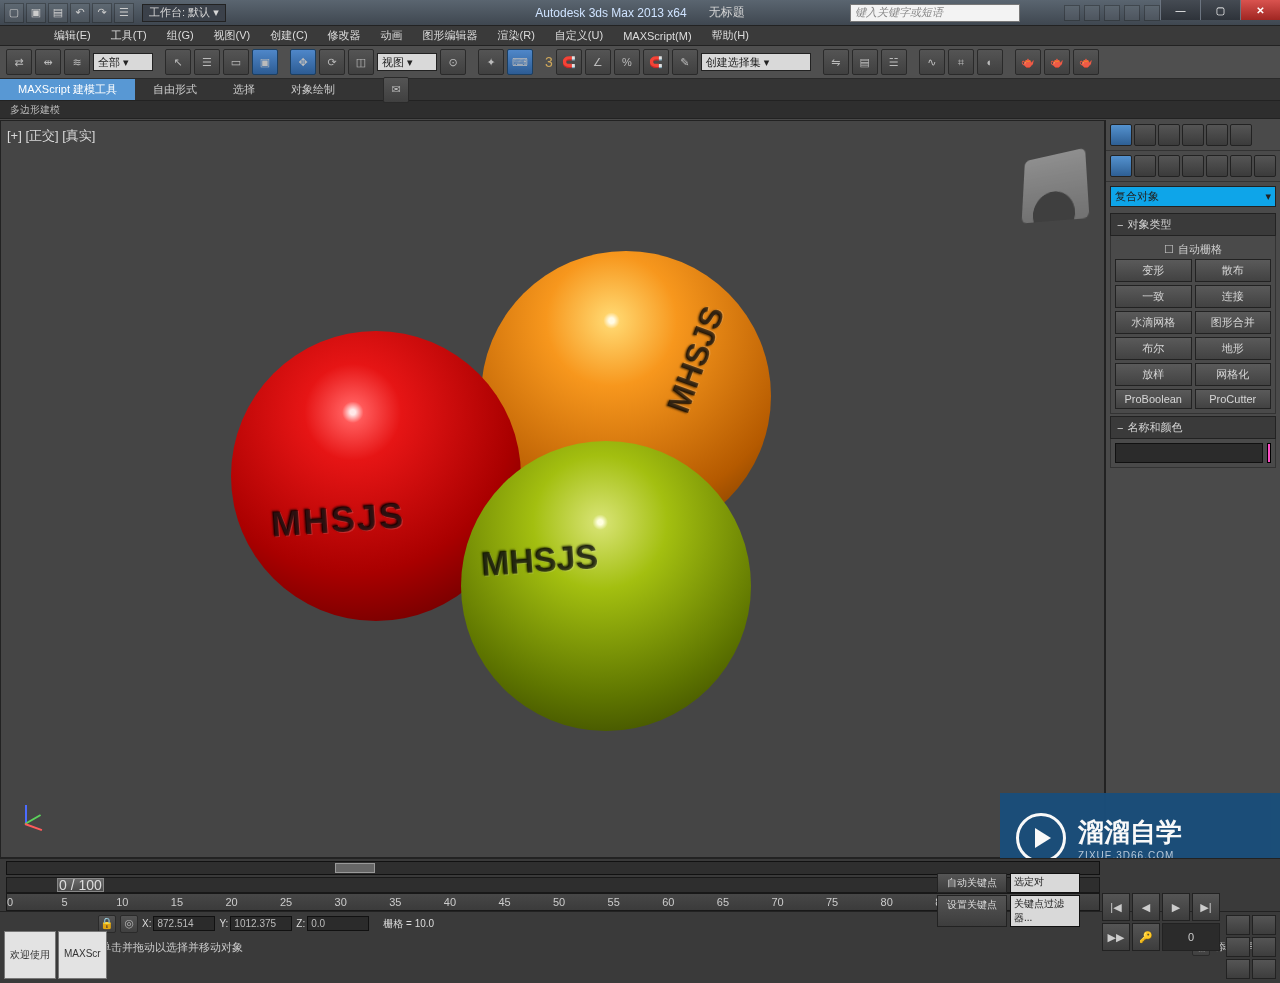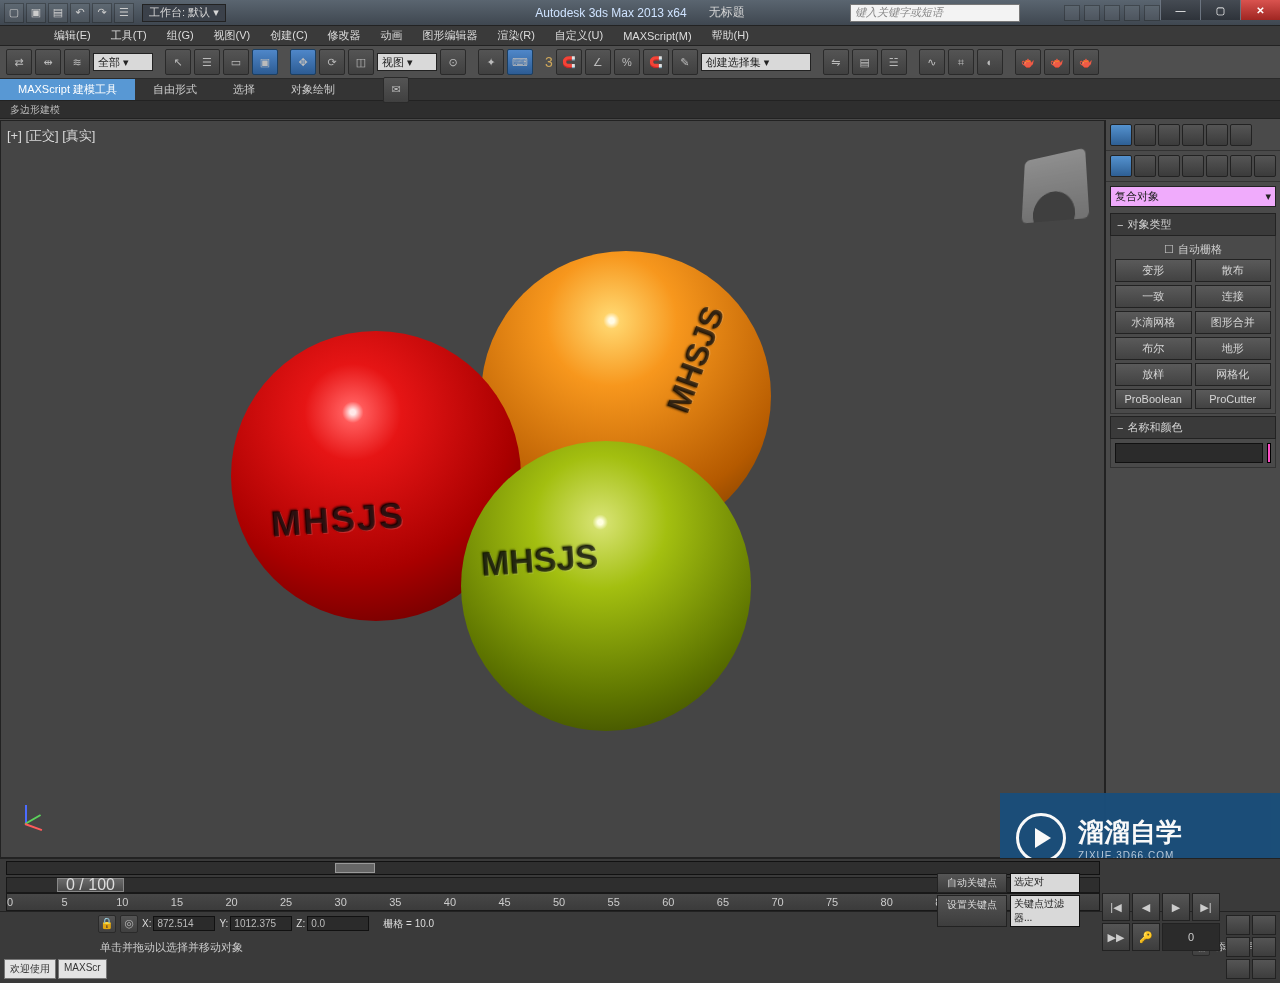"复合对象" .rightpanel .dropdown { background: #f0abfc -> #0ea5e9 }
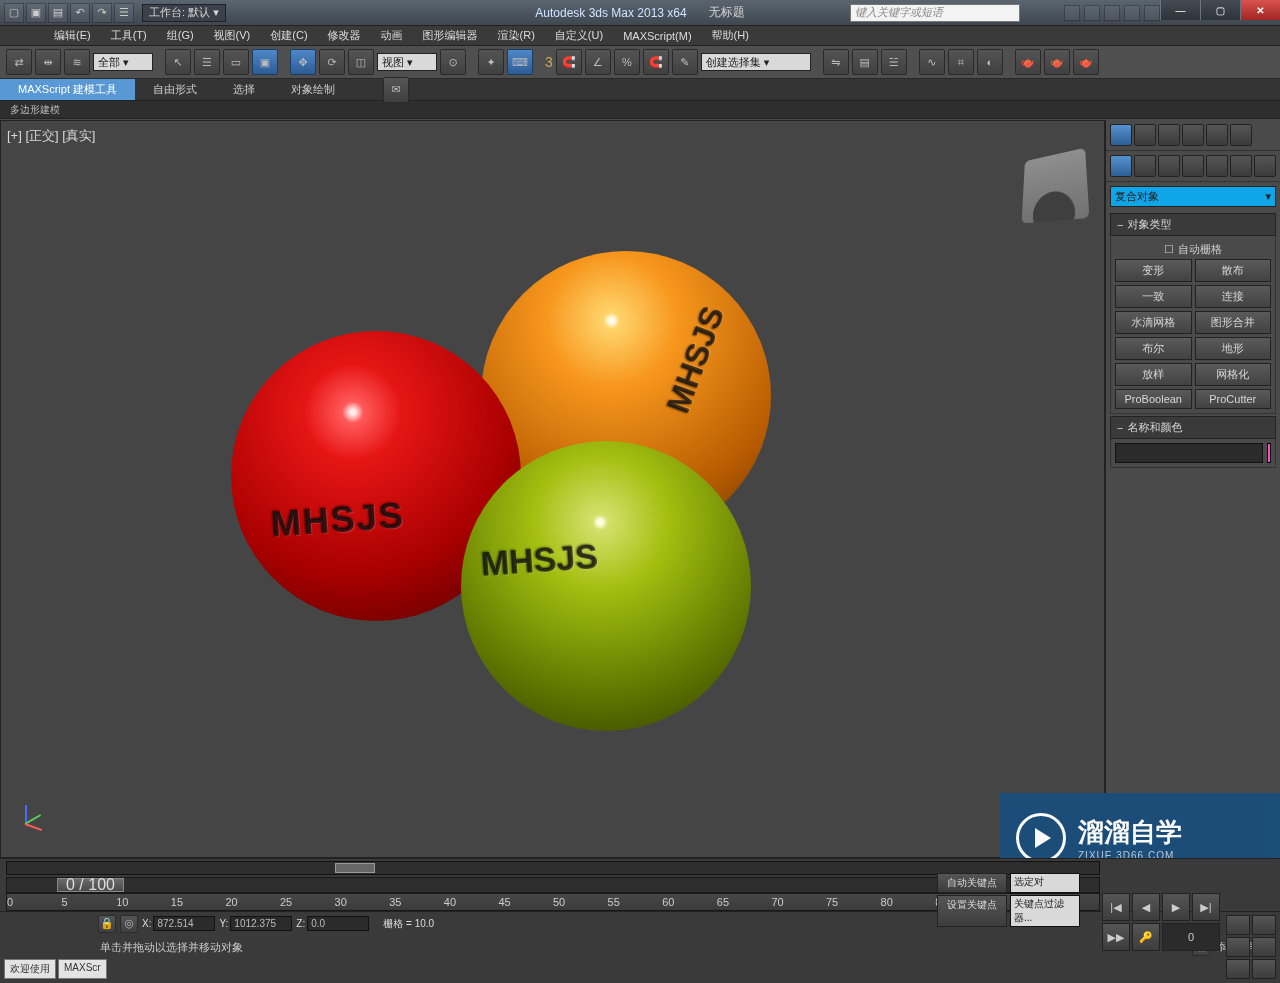"0 / 100" .trackbar .slider { font-size: 16px -> 14px; padding: 0 8px -> 0 1px }
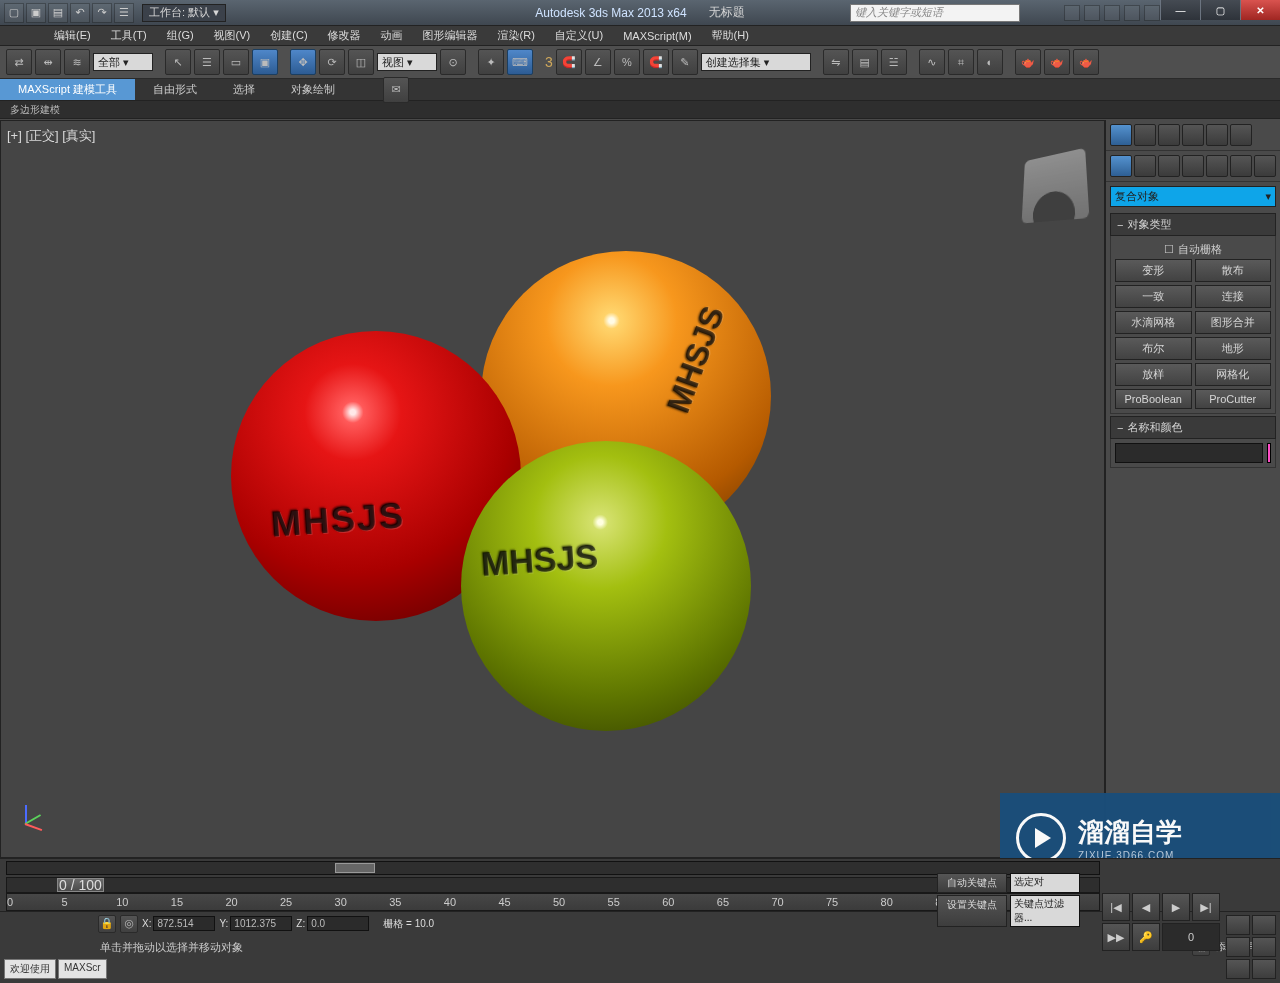"欢迎使用" .maxscript-tab div { padding: 2px 5px -> 16px 5px }
